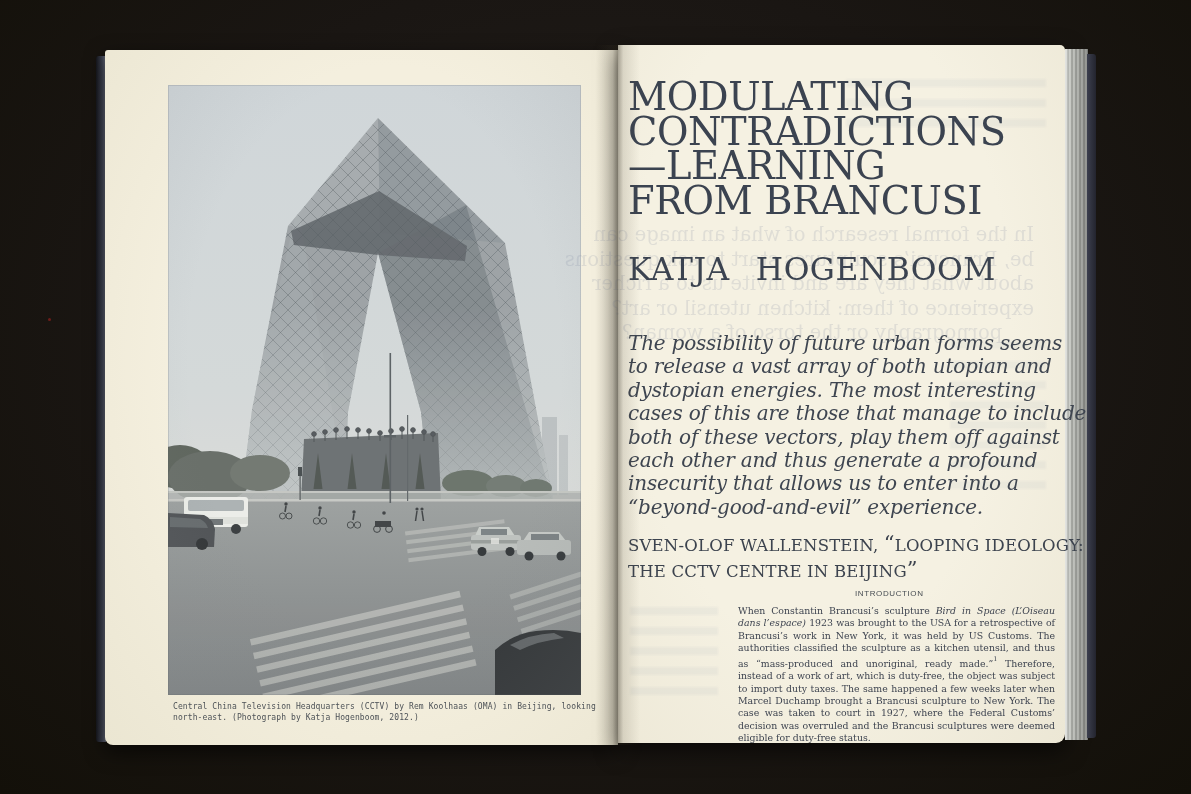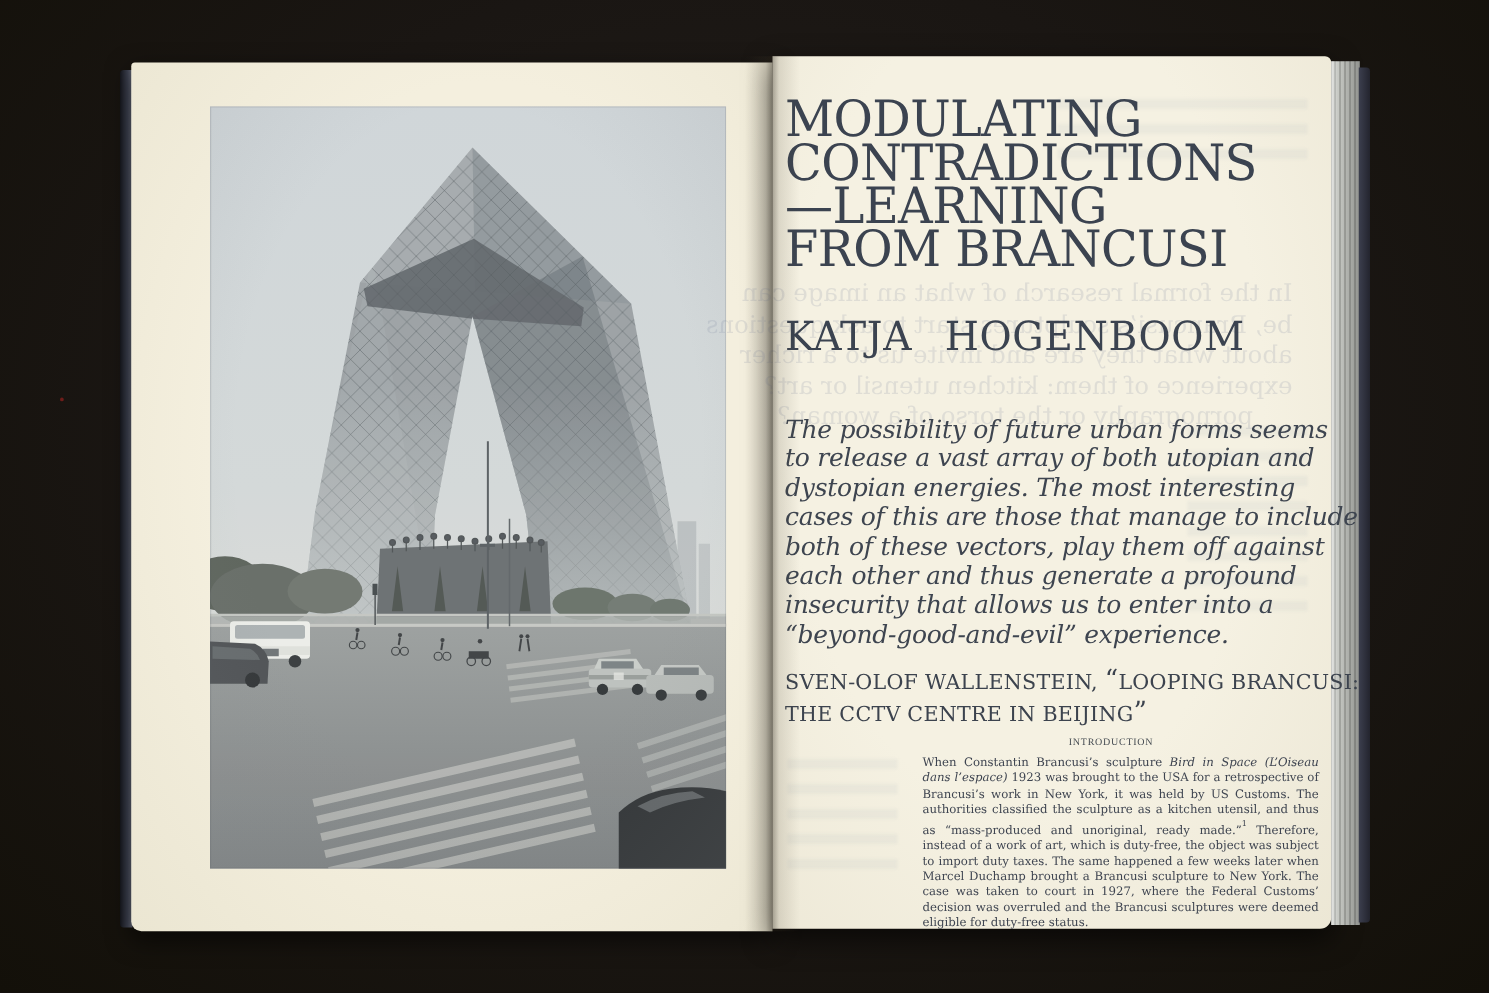"LOOPING BRANCUSI:" span { text: BRANCUSI -> IDEOLOGY }
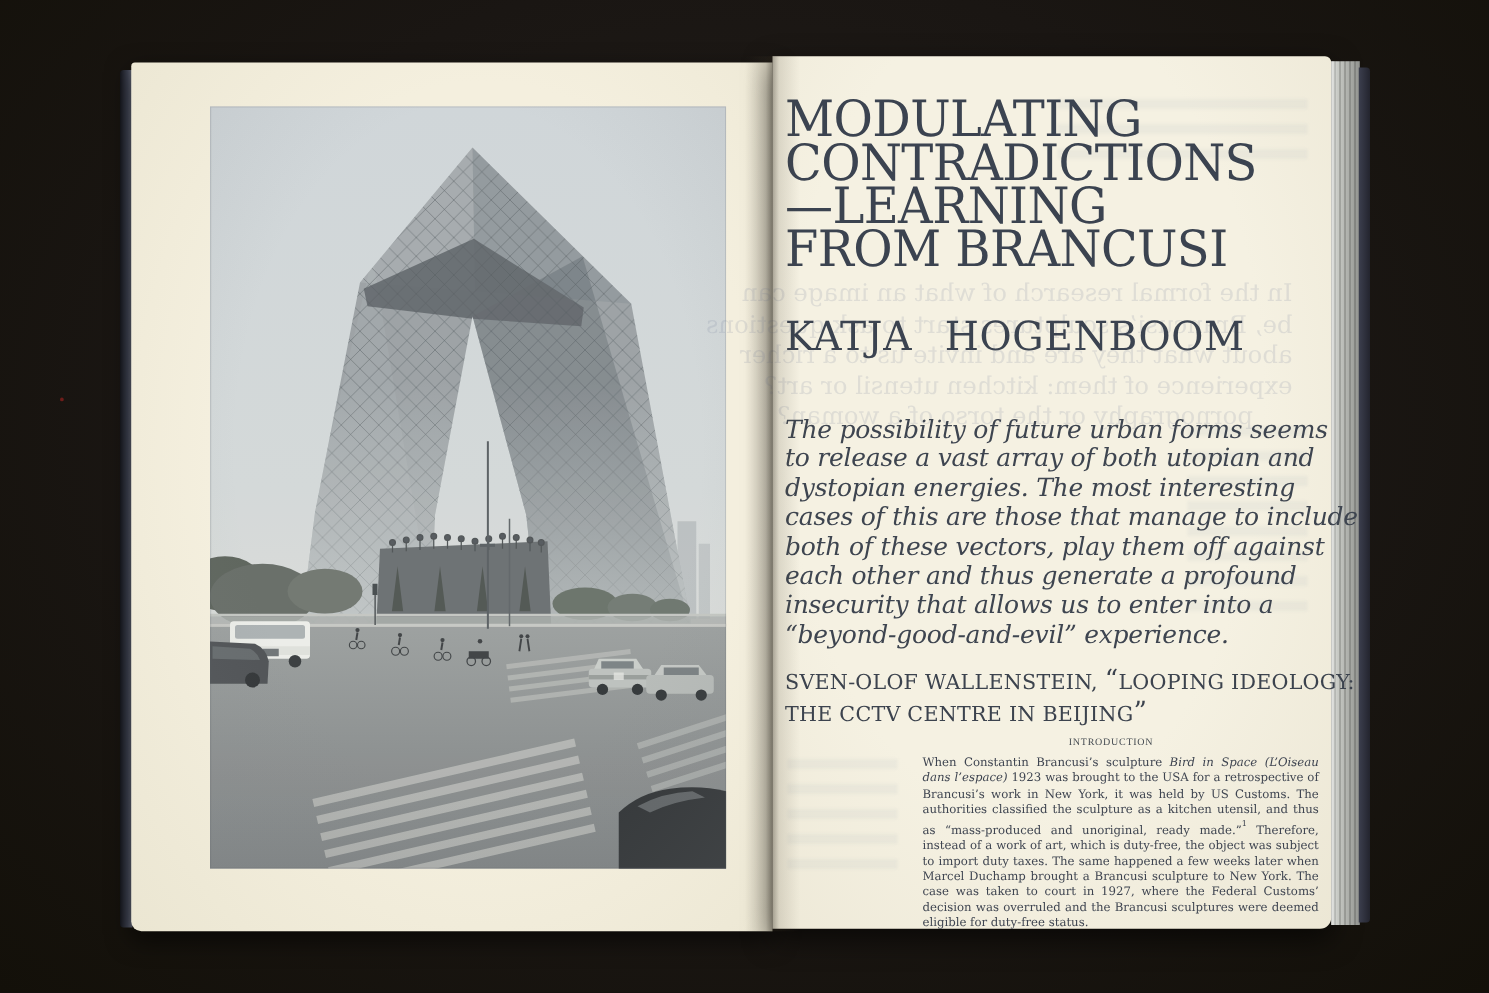"INTRODUCTION" .sect { font-family: Liberation Serif, serif -> Liberation Sans, sans-serif }
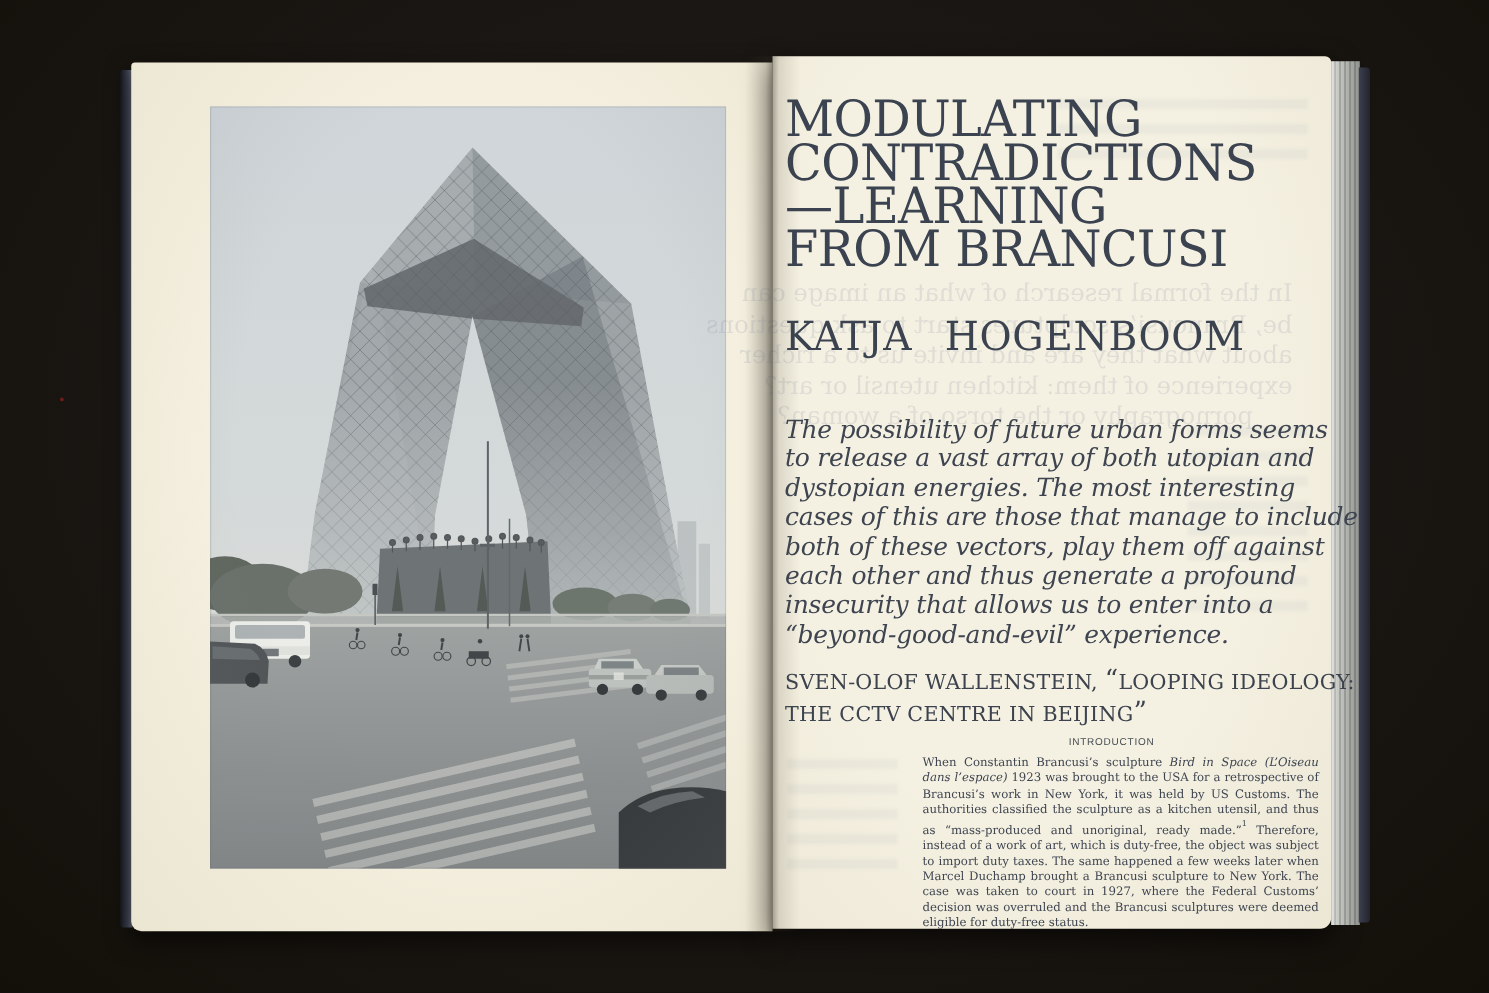"Central China Television Headquarters" div.caption { html: none -> <div> <div>Central China Television Headquarters (CCTV) by Rem Koolhaas (OMA) in Beijing, looking</div> <div>north-east. (Photograph by Katja Hogenboom, 2012.)</div> </div> }
